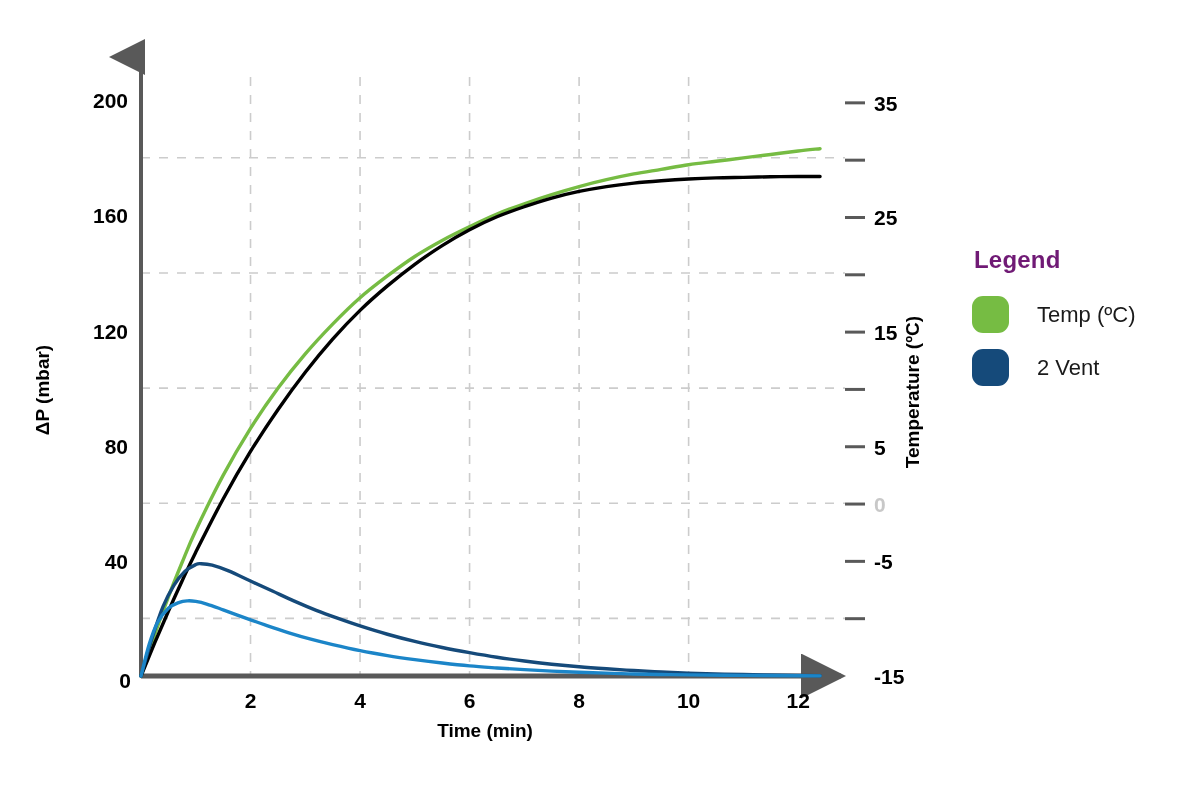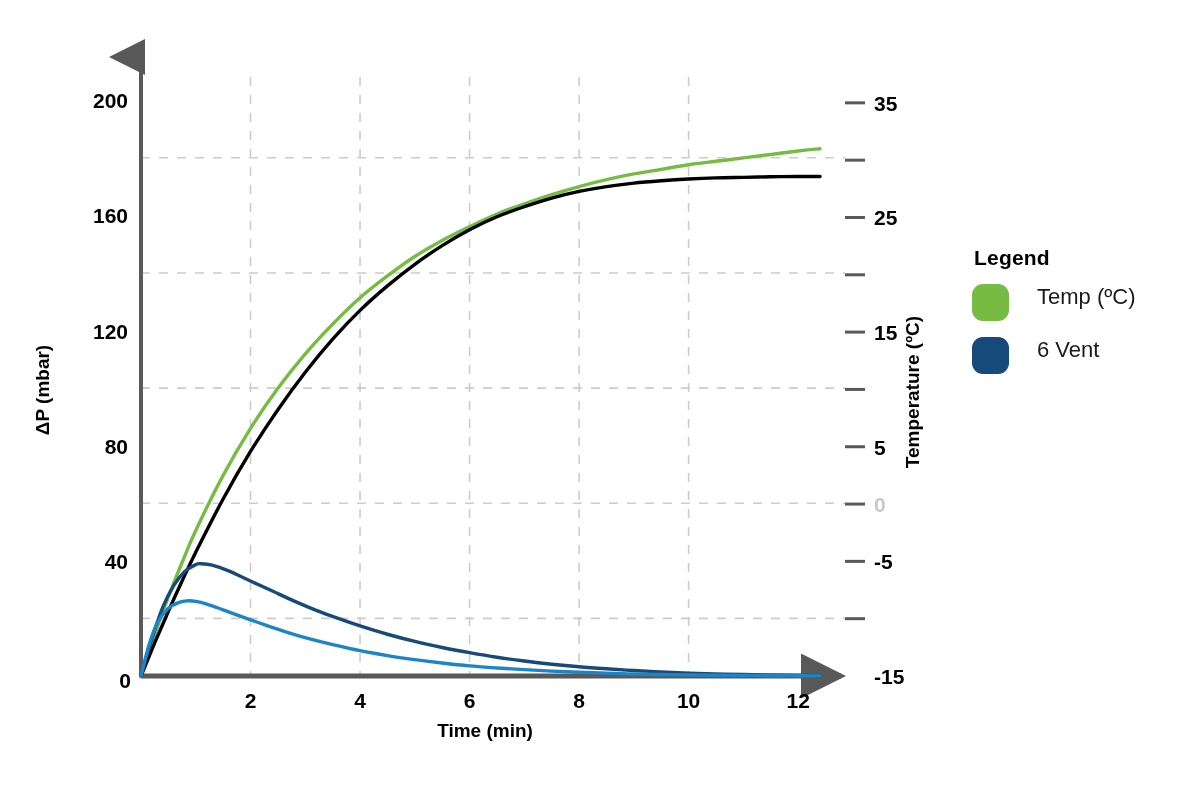"Legend" .legend-title { color: #000000 -> #701a75; font-size: 21px -> 24px }
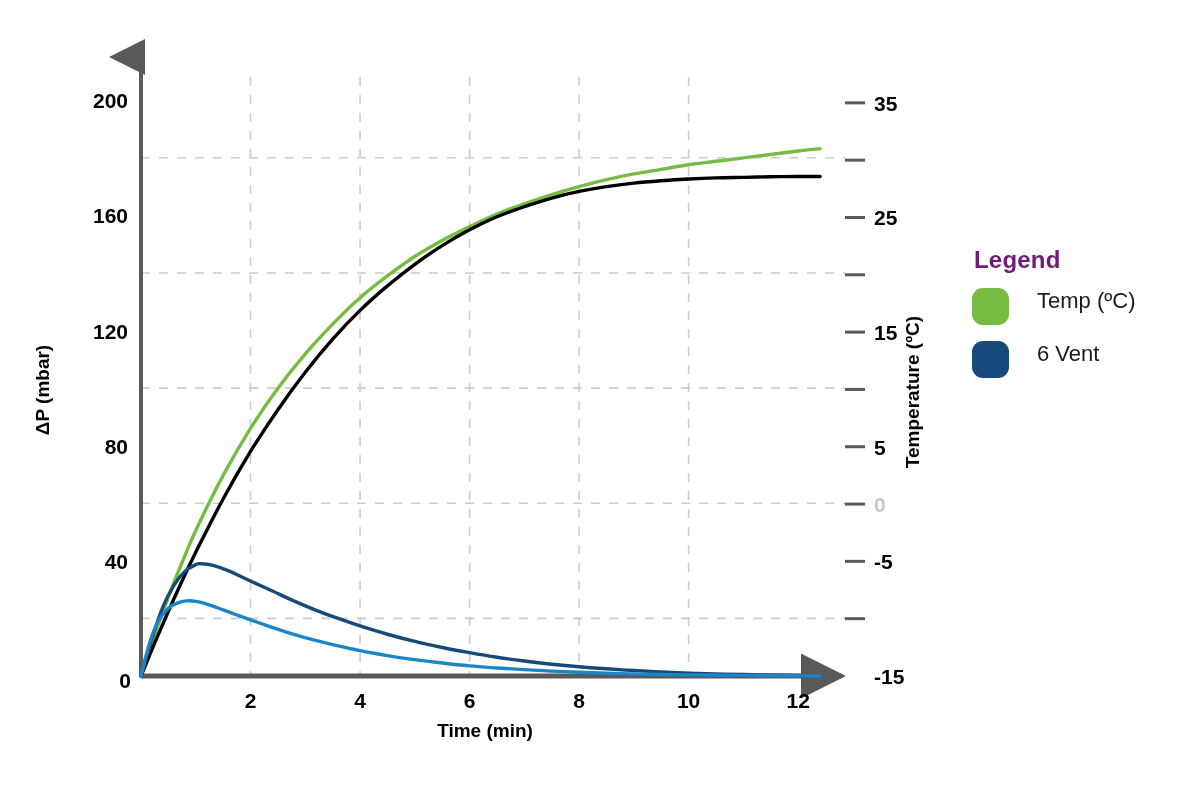"Temp (ºC)" .legend-row { align-items: none -> center }
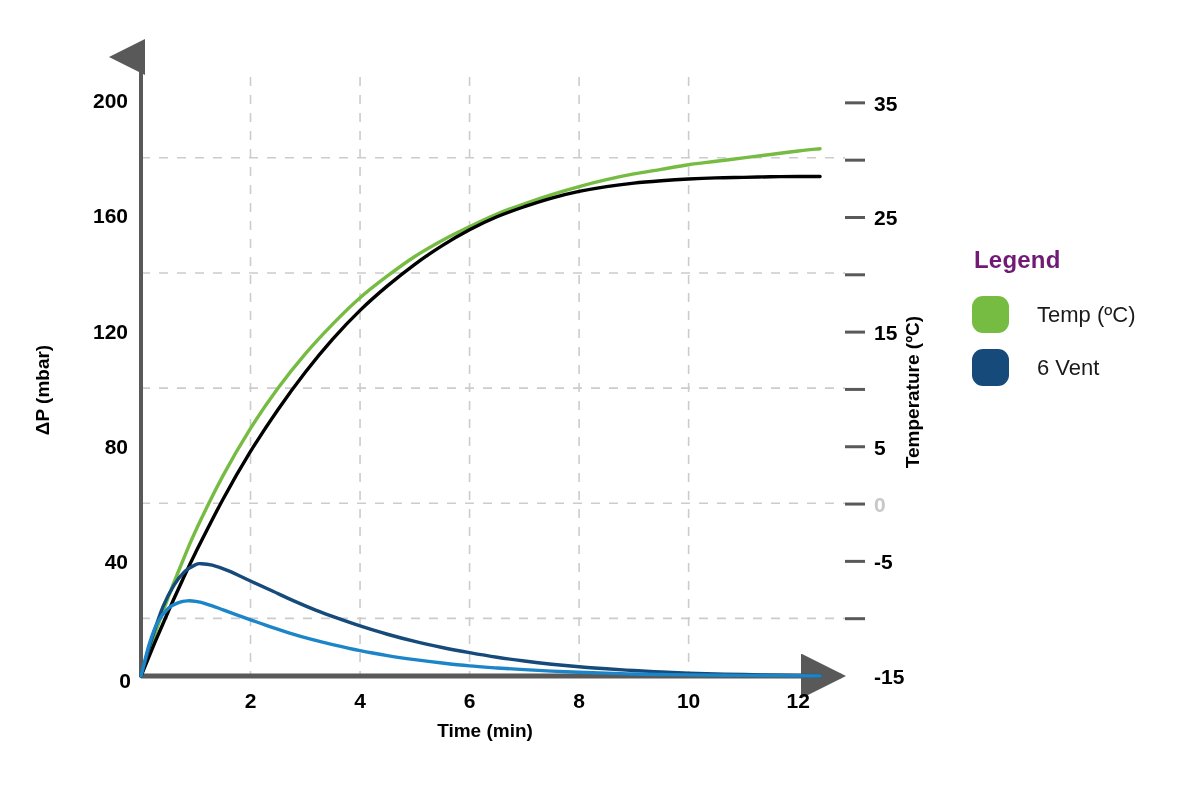"6 Vent" div.legend-label { text: 6 -> 2 }
